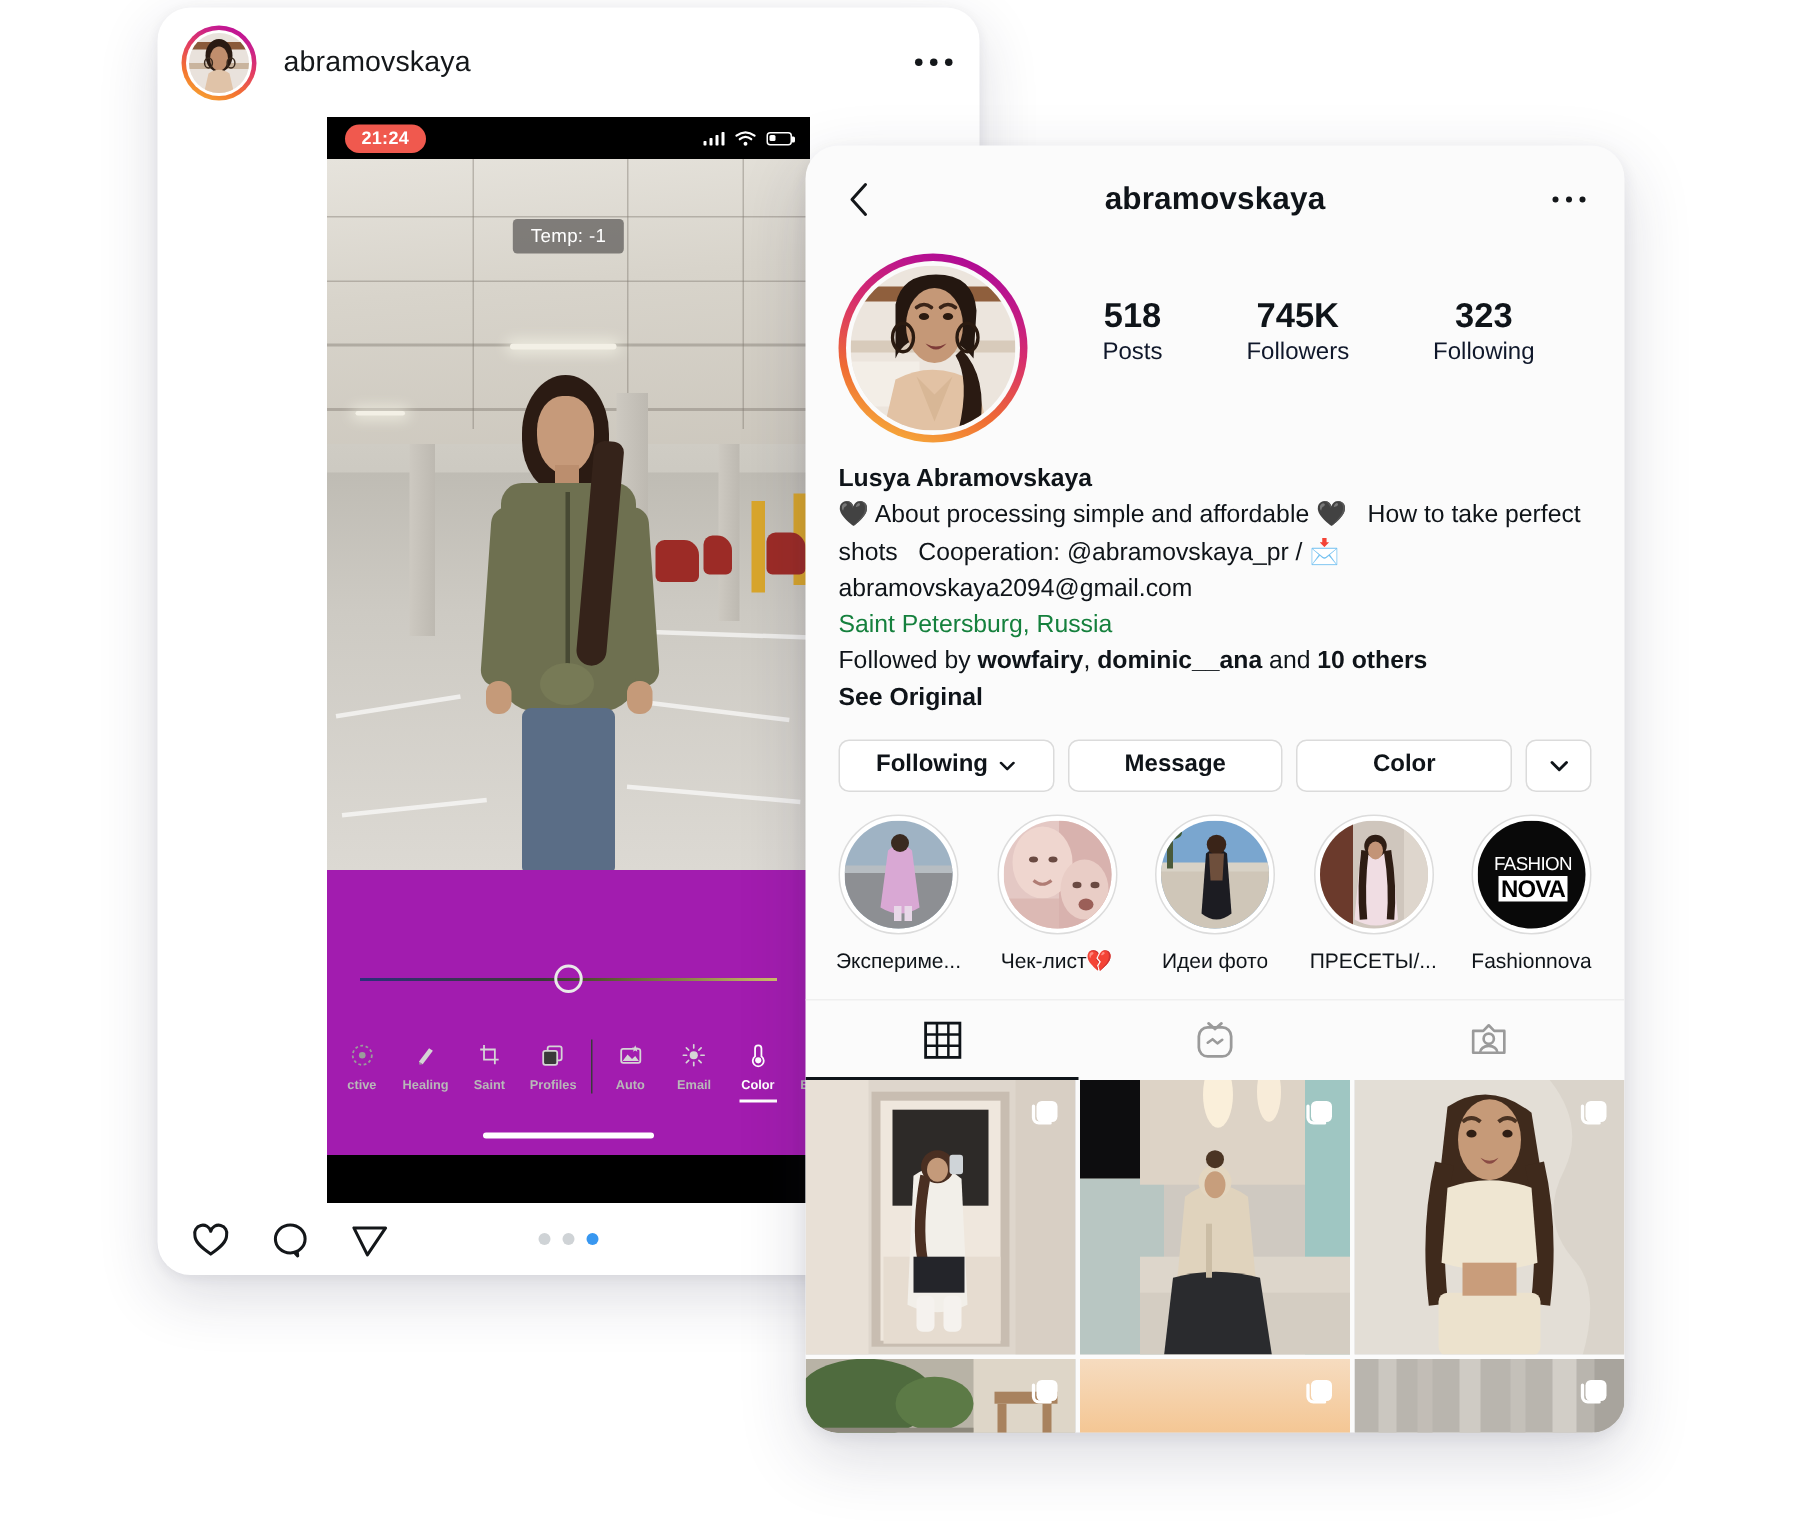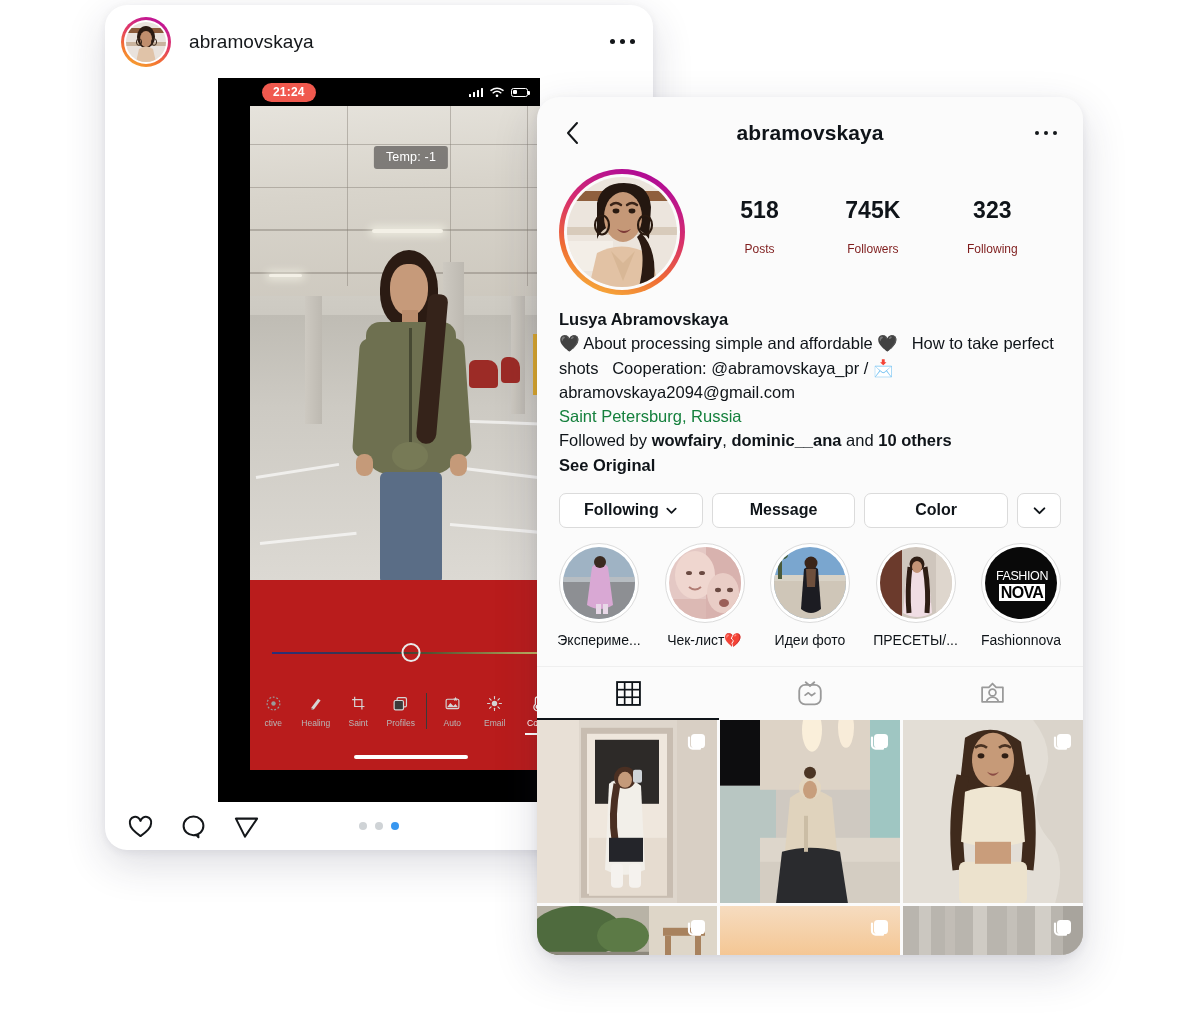"21:24" .phone-shell { padding-left: 32px -> none }
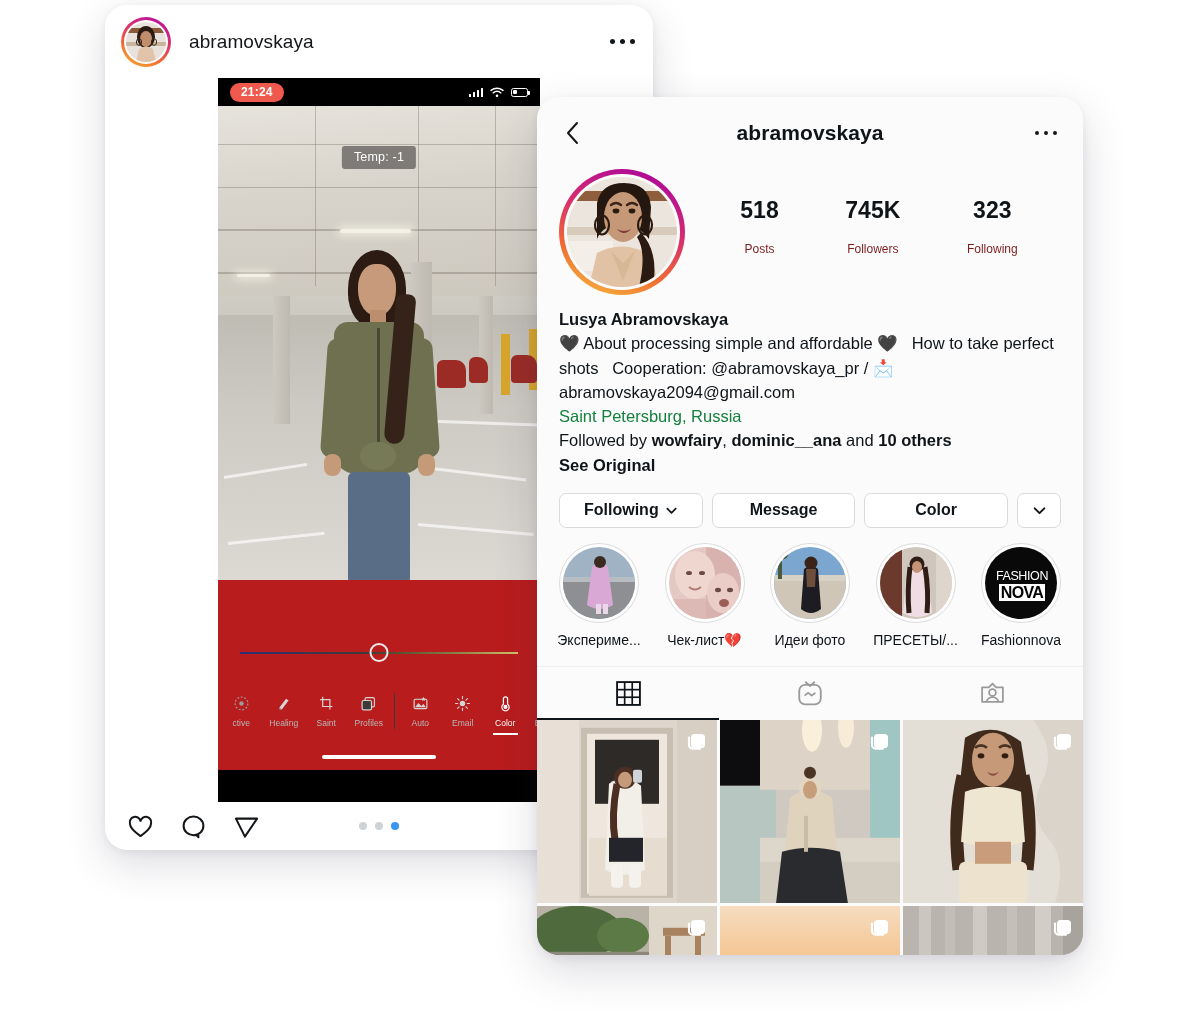"Posts" .stat .lbl { color: #7f1d1d -> #0f172a; font-size: 12px -> 16px; margin-top: 18px -> 2px }
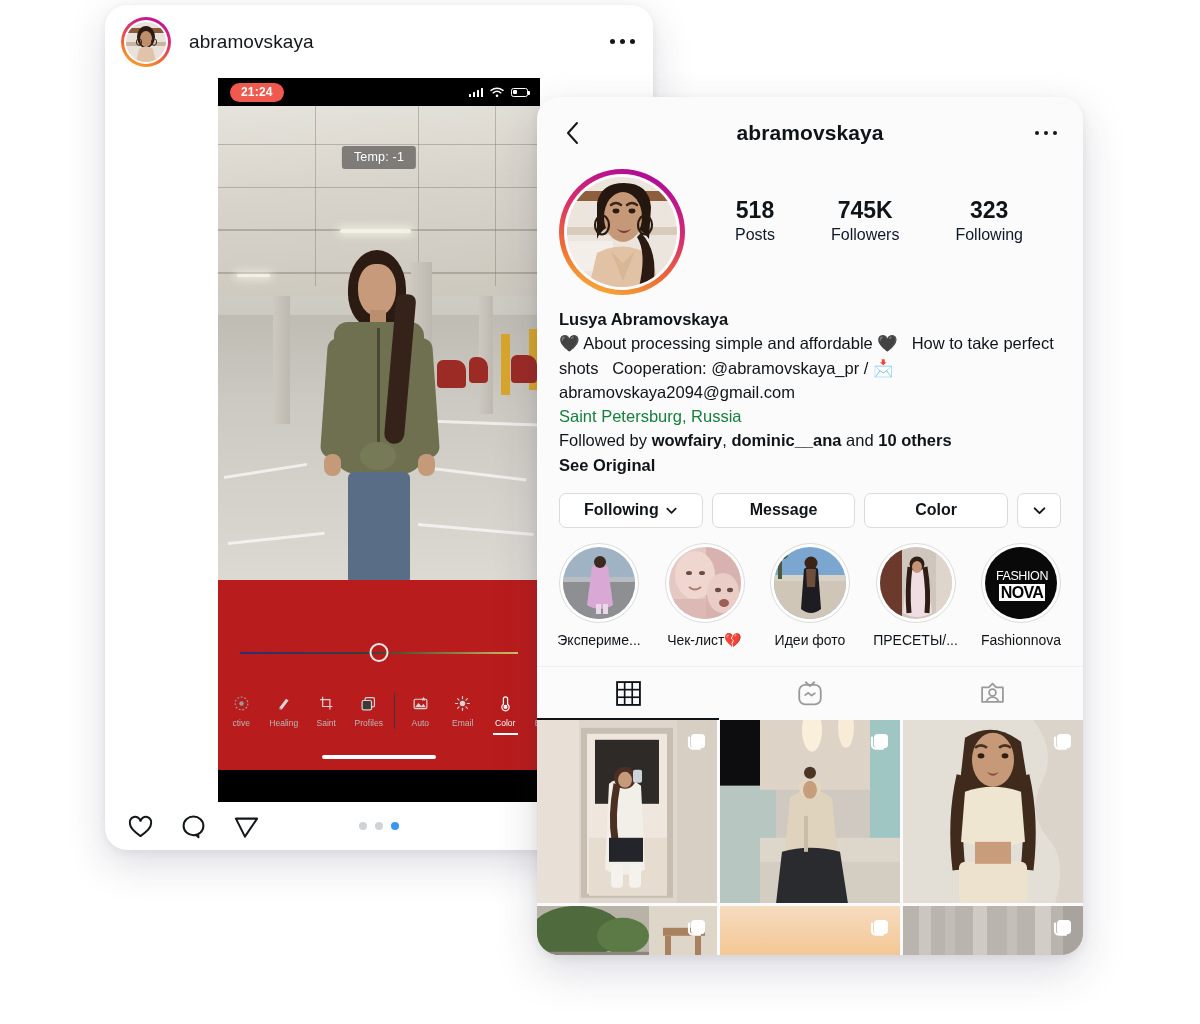"ctive" .editor-dark { background: #b91c1c -> #a21caf; font-weight: none -> bold }
